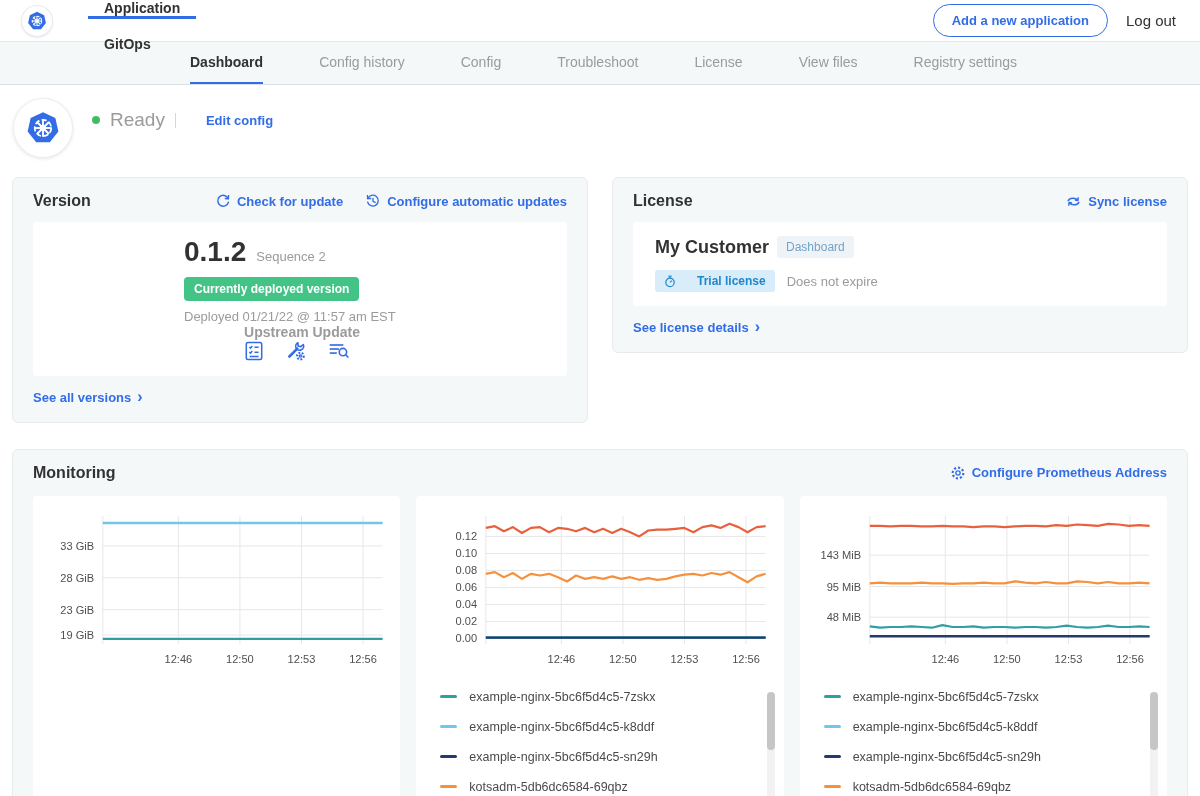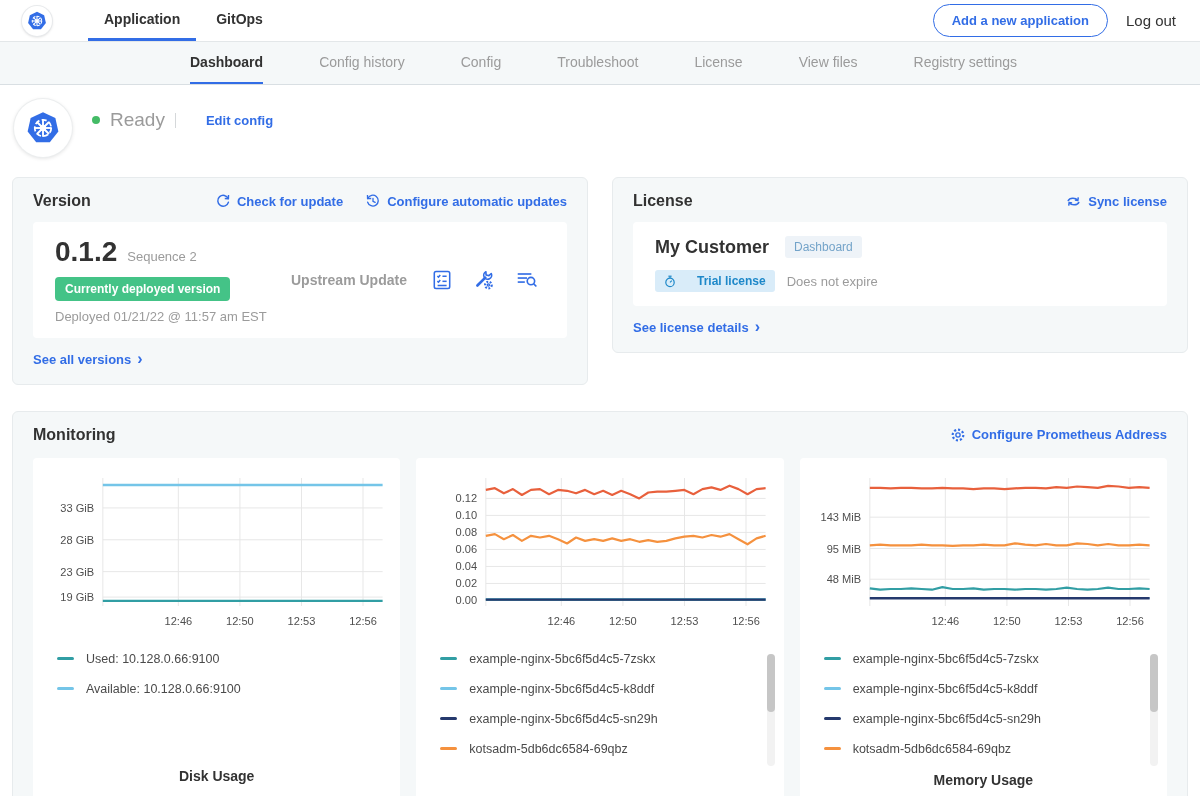"Application" .topnav-tabs { flex-direction: none -> column; gap: 4px -> 17px }
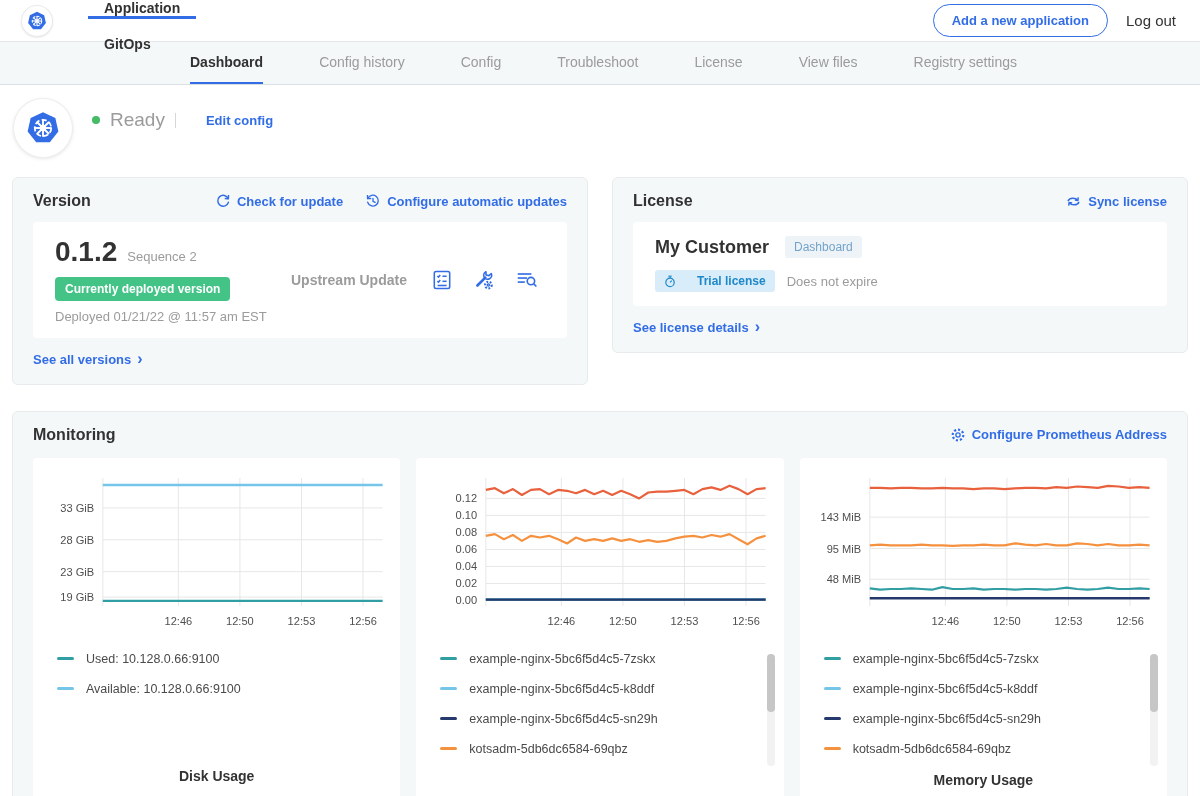"0.1.2" .version-panel { flex-direction: none -> column }
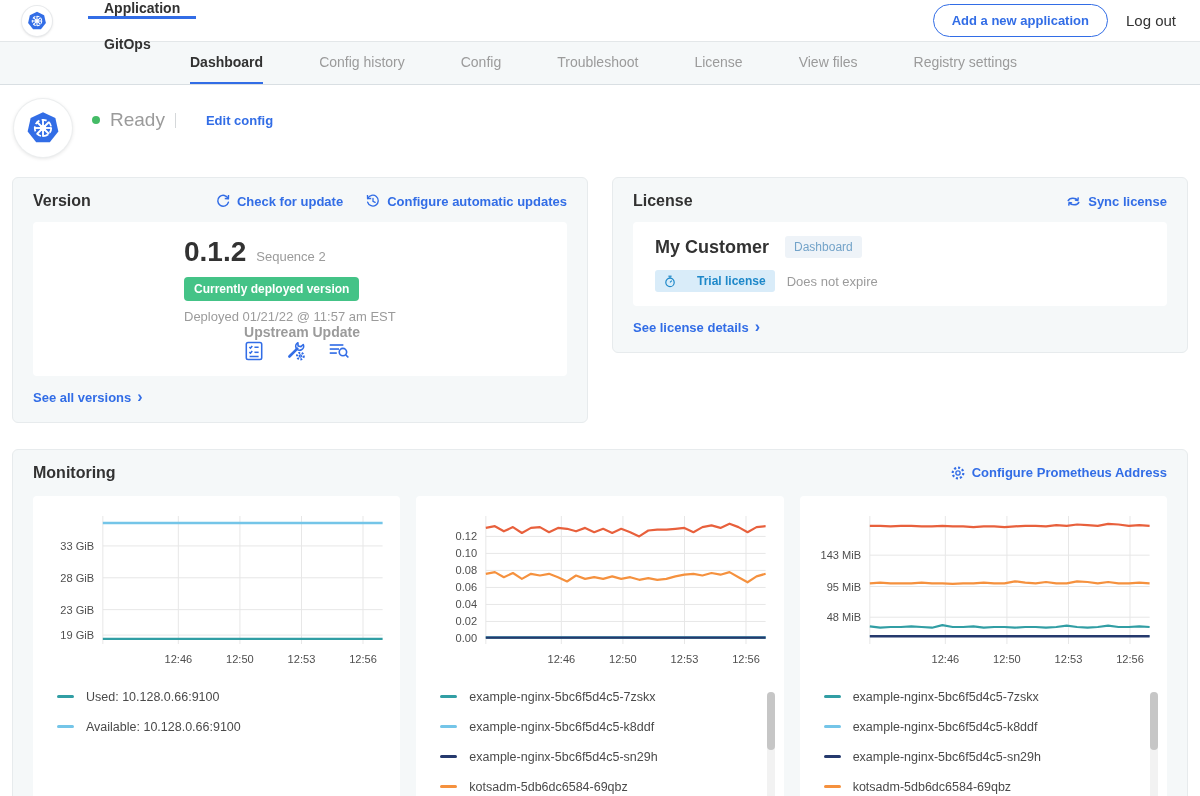"My Customer" .customer-row { gap: 16px -> 8px }
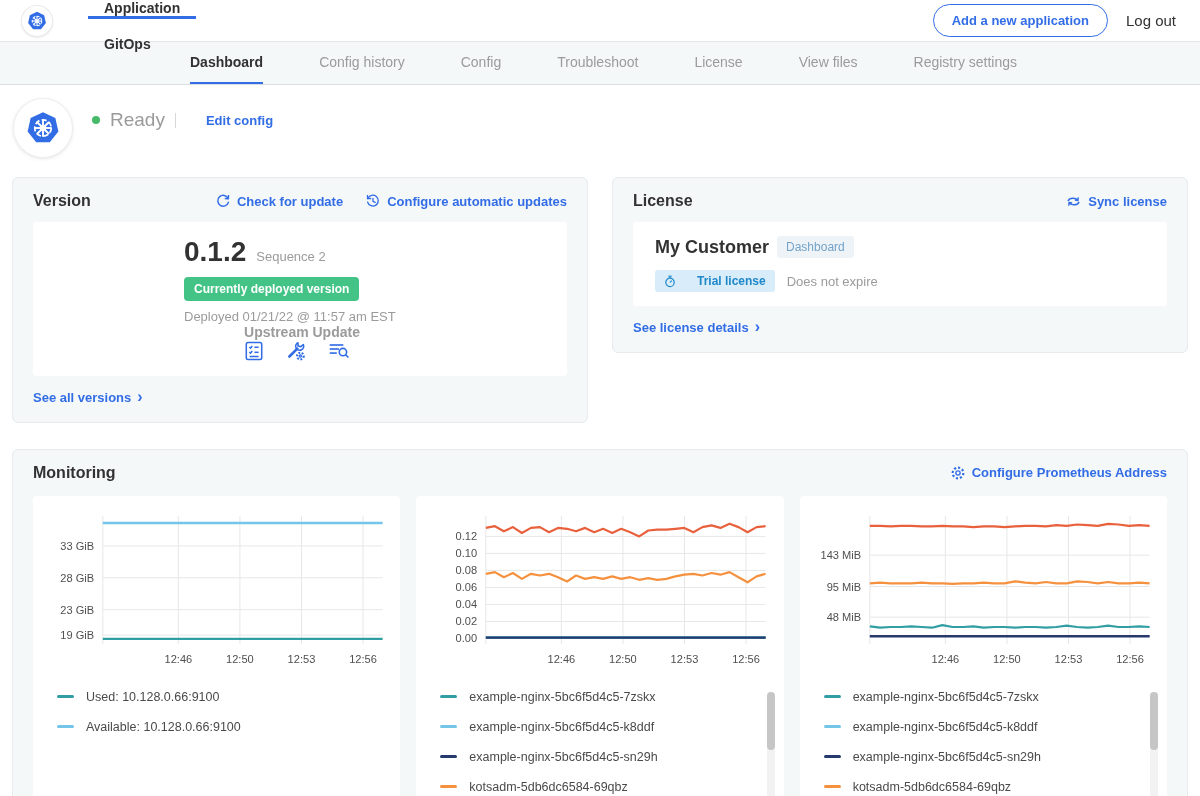"Used: 10.128.0.66:9100" div.legend { html: <div> <div> <span></span> <span>Used: 10.128.0.66:9100</span> </div> <div> <span></span> <span>Available: 10.128.0.66:9100</span> </div> </div> -> none }
